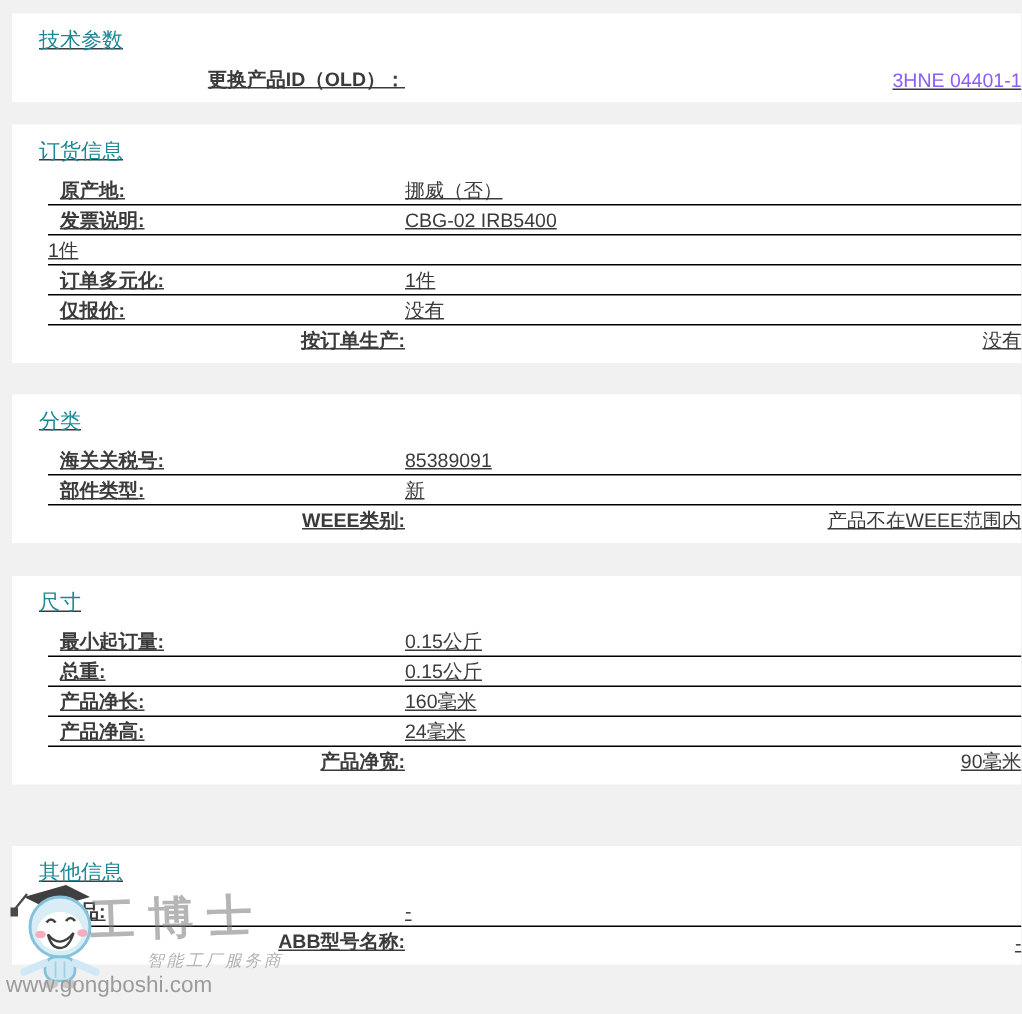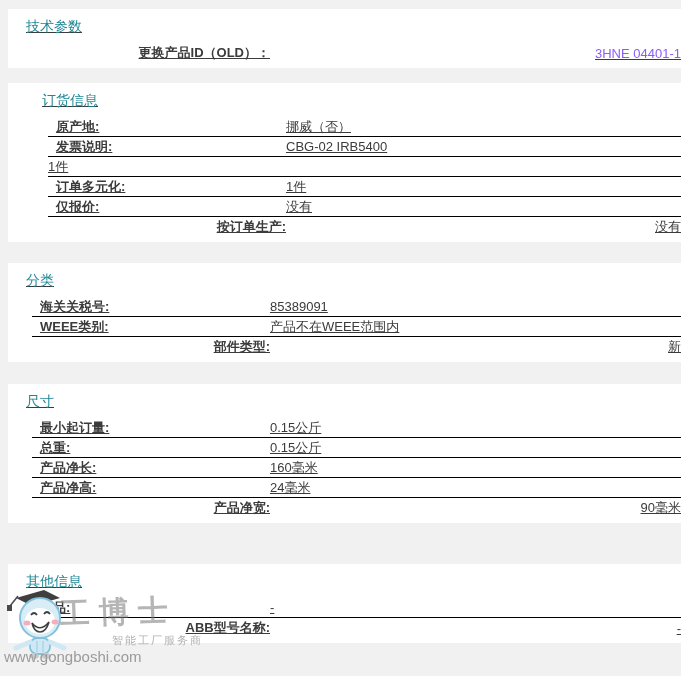"订货信息" .section-card.gap-21 { padding-left: 16px -> none }
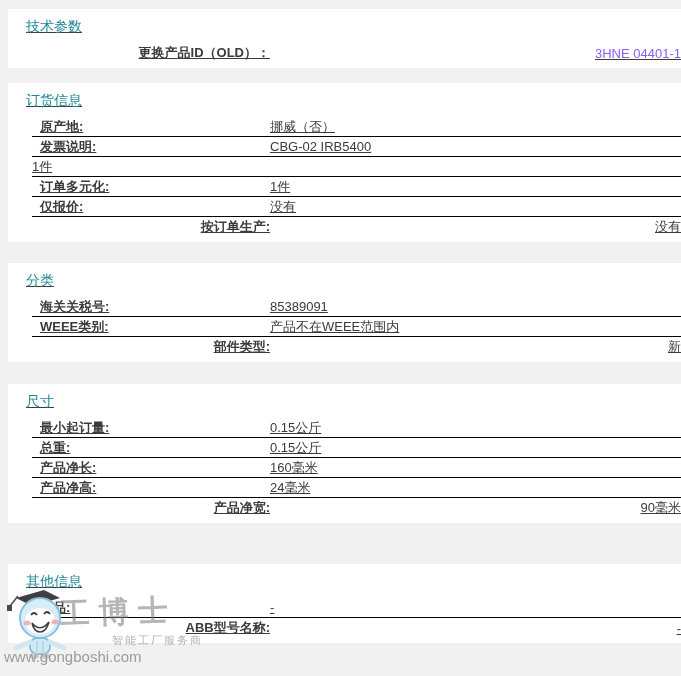"WEEE类别:" div.spec-row { order: before "部件类型:" -> after "部件类型:" }
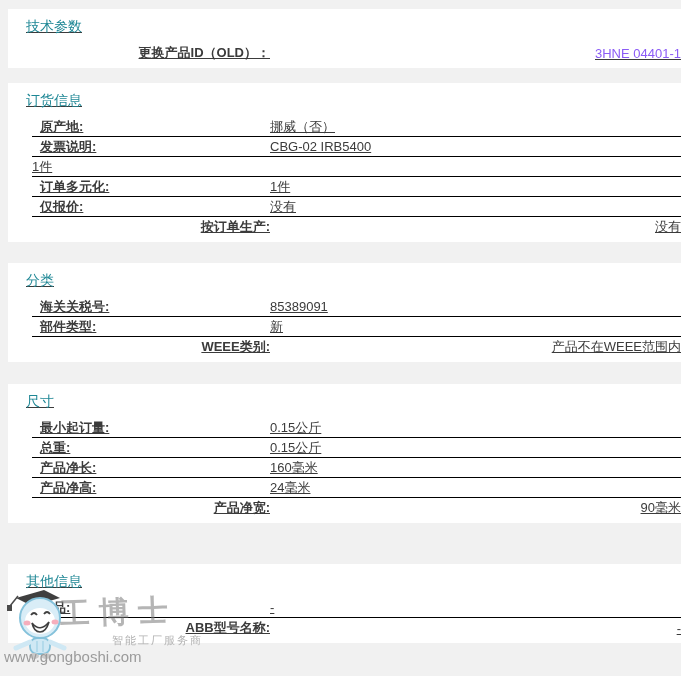"智能工厂服务商" .wm-tagline { font-style: none -> italic; left: 112px -> 98px }
